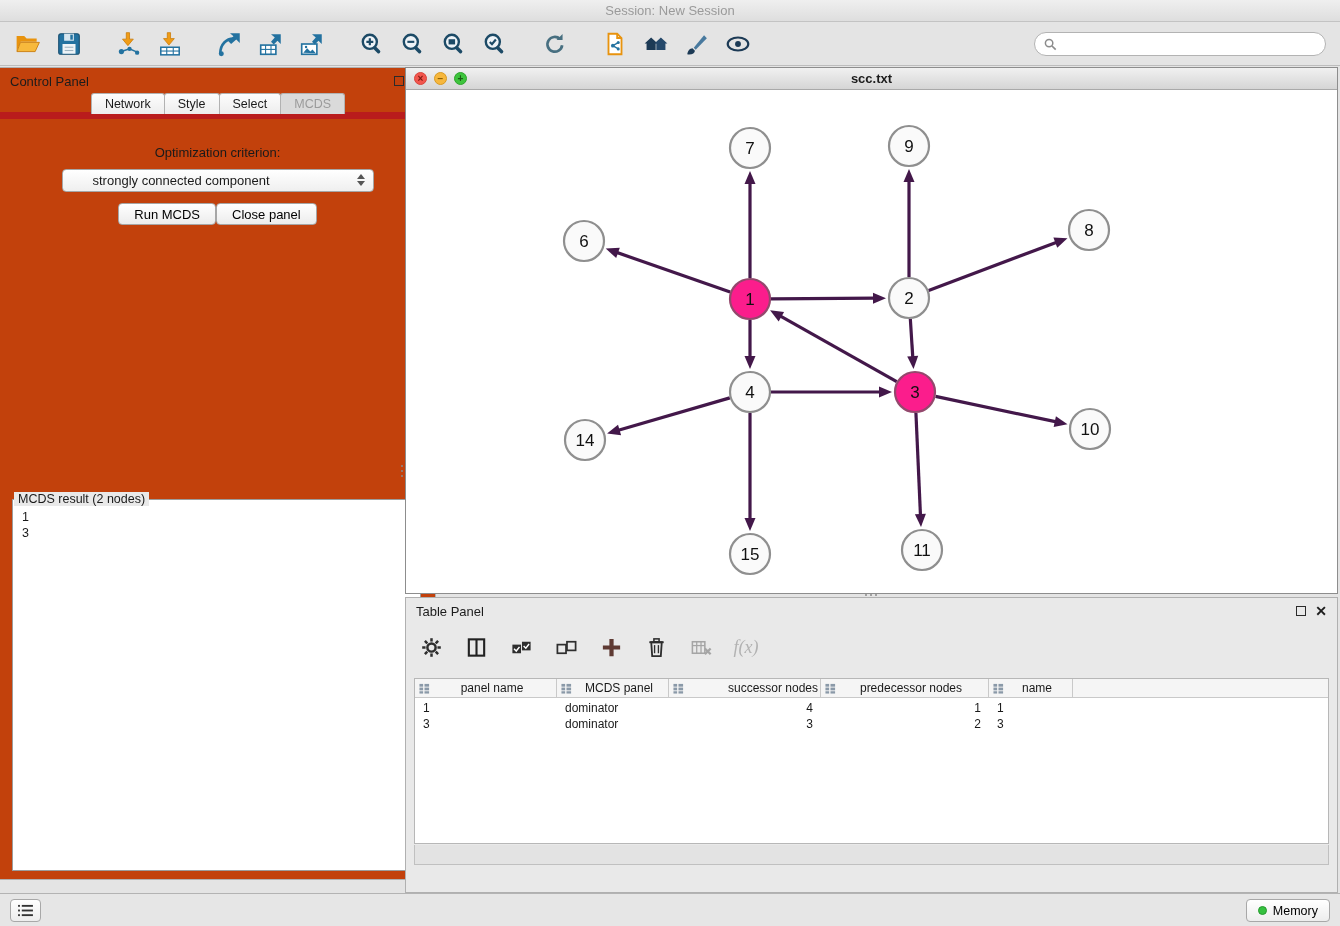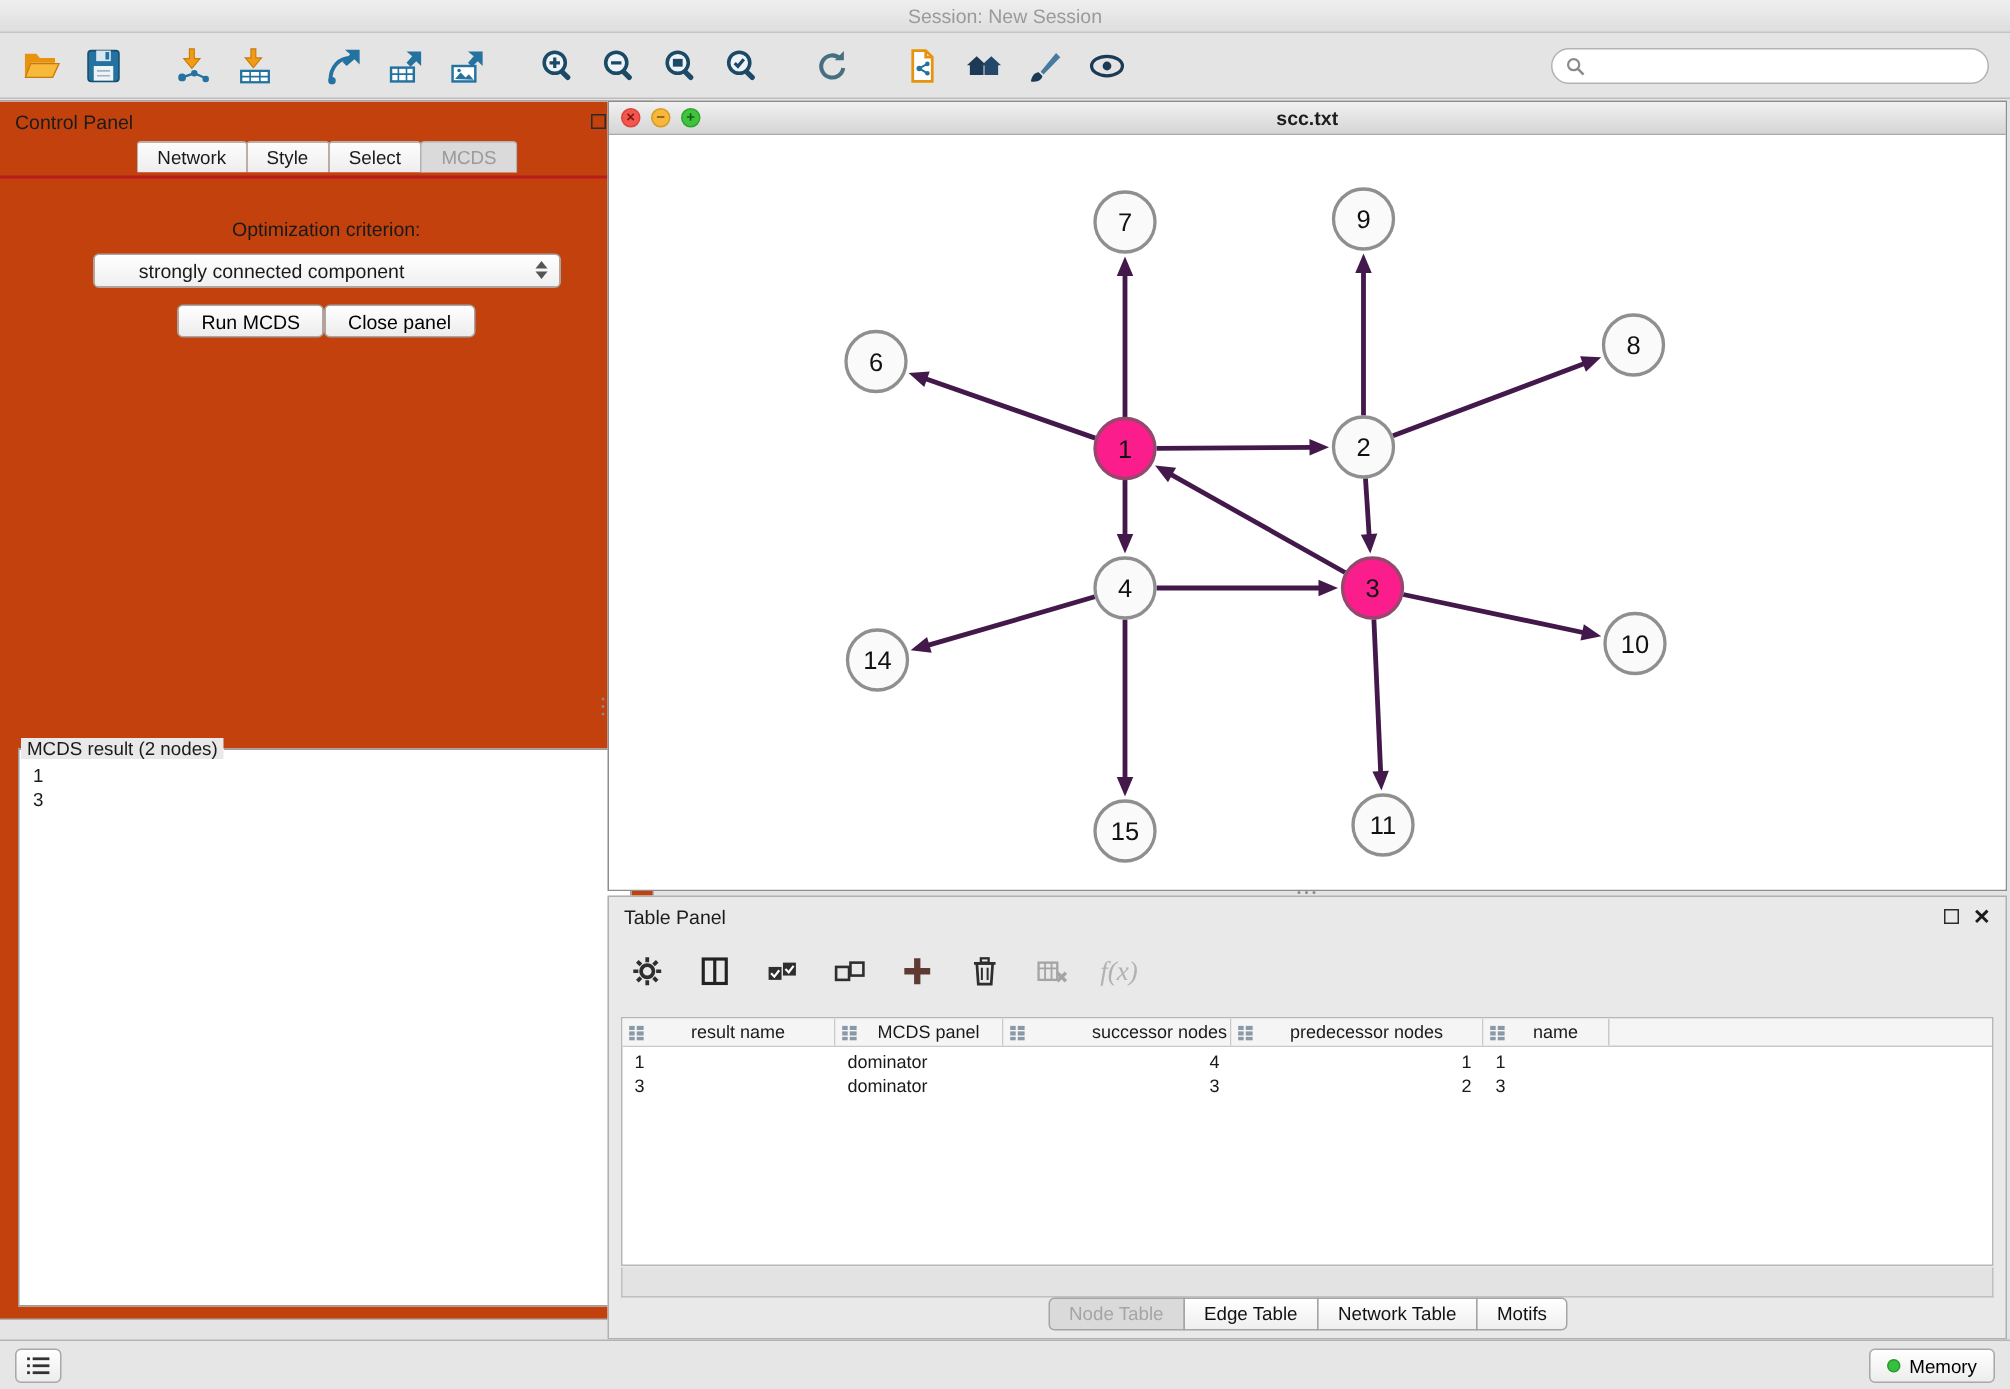"Network" .cp-tabs { align-items: flex-start -> center; border-bottom: 2px solid #b91c1c -> 7px solid #b91c1c }
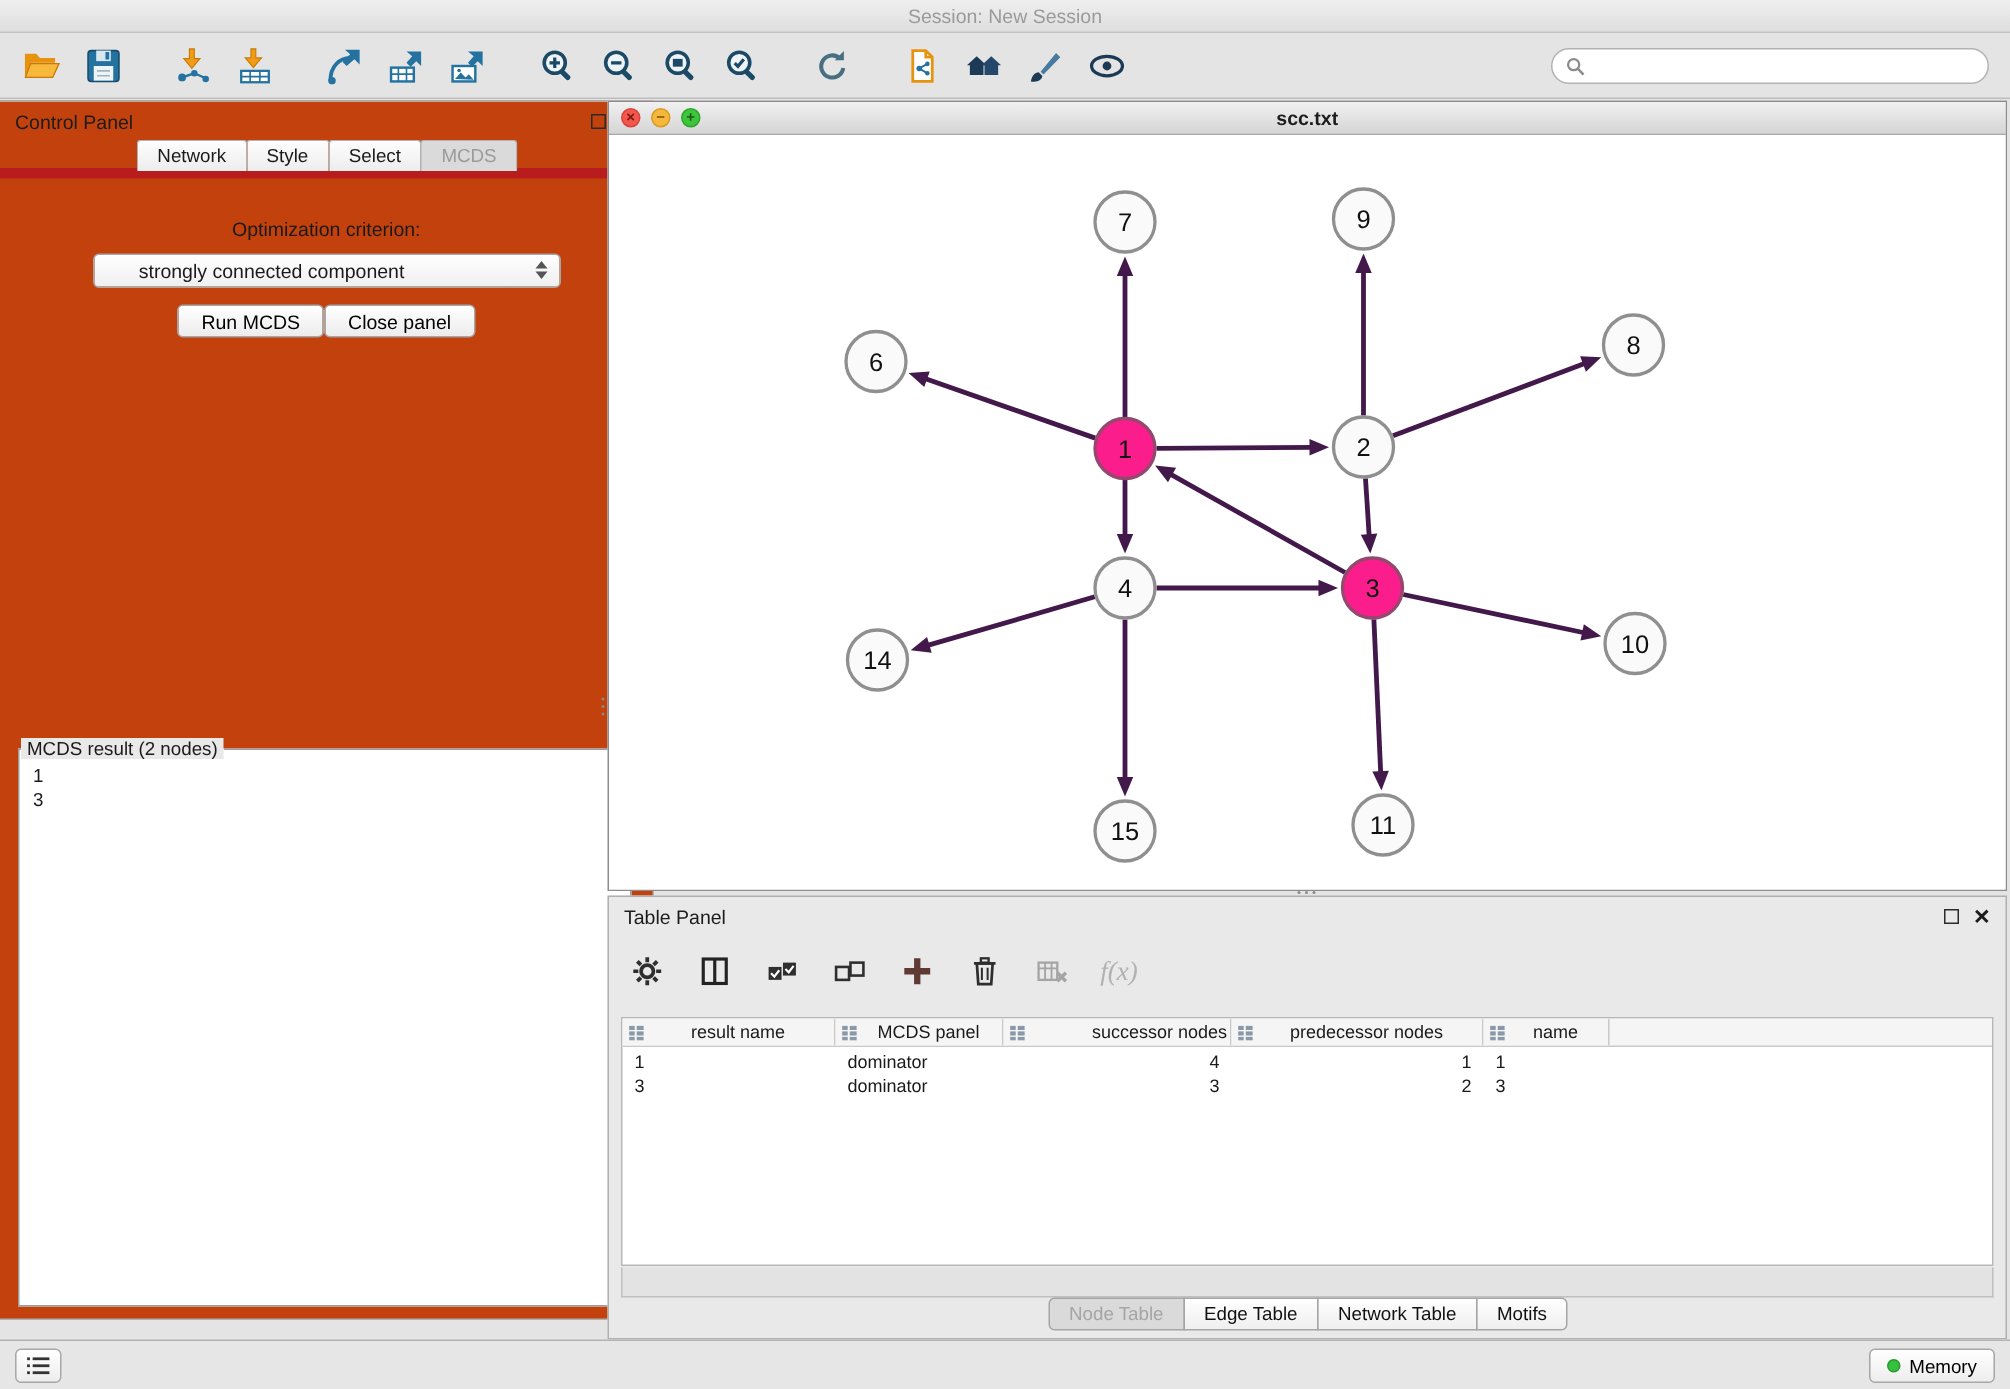"result name" span.th-label { text: result -> panel }
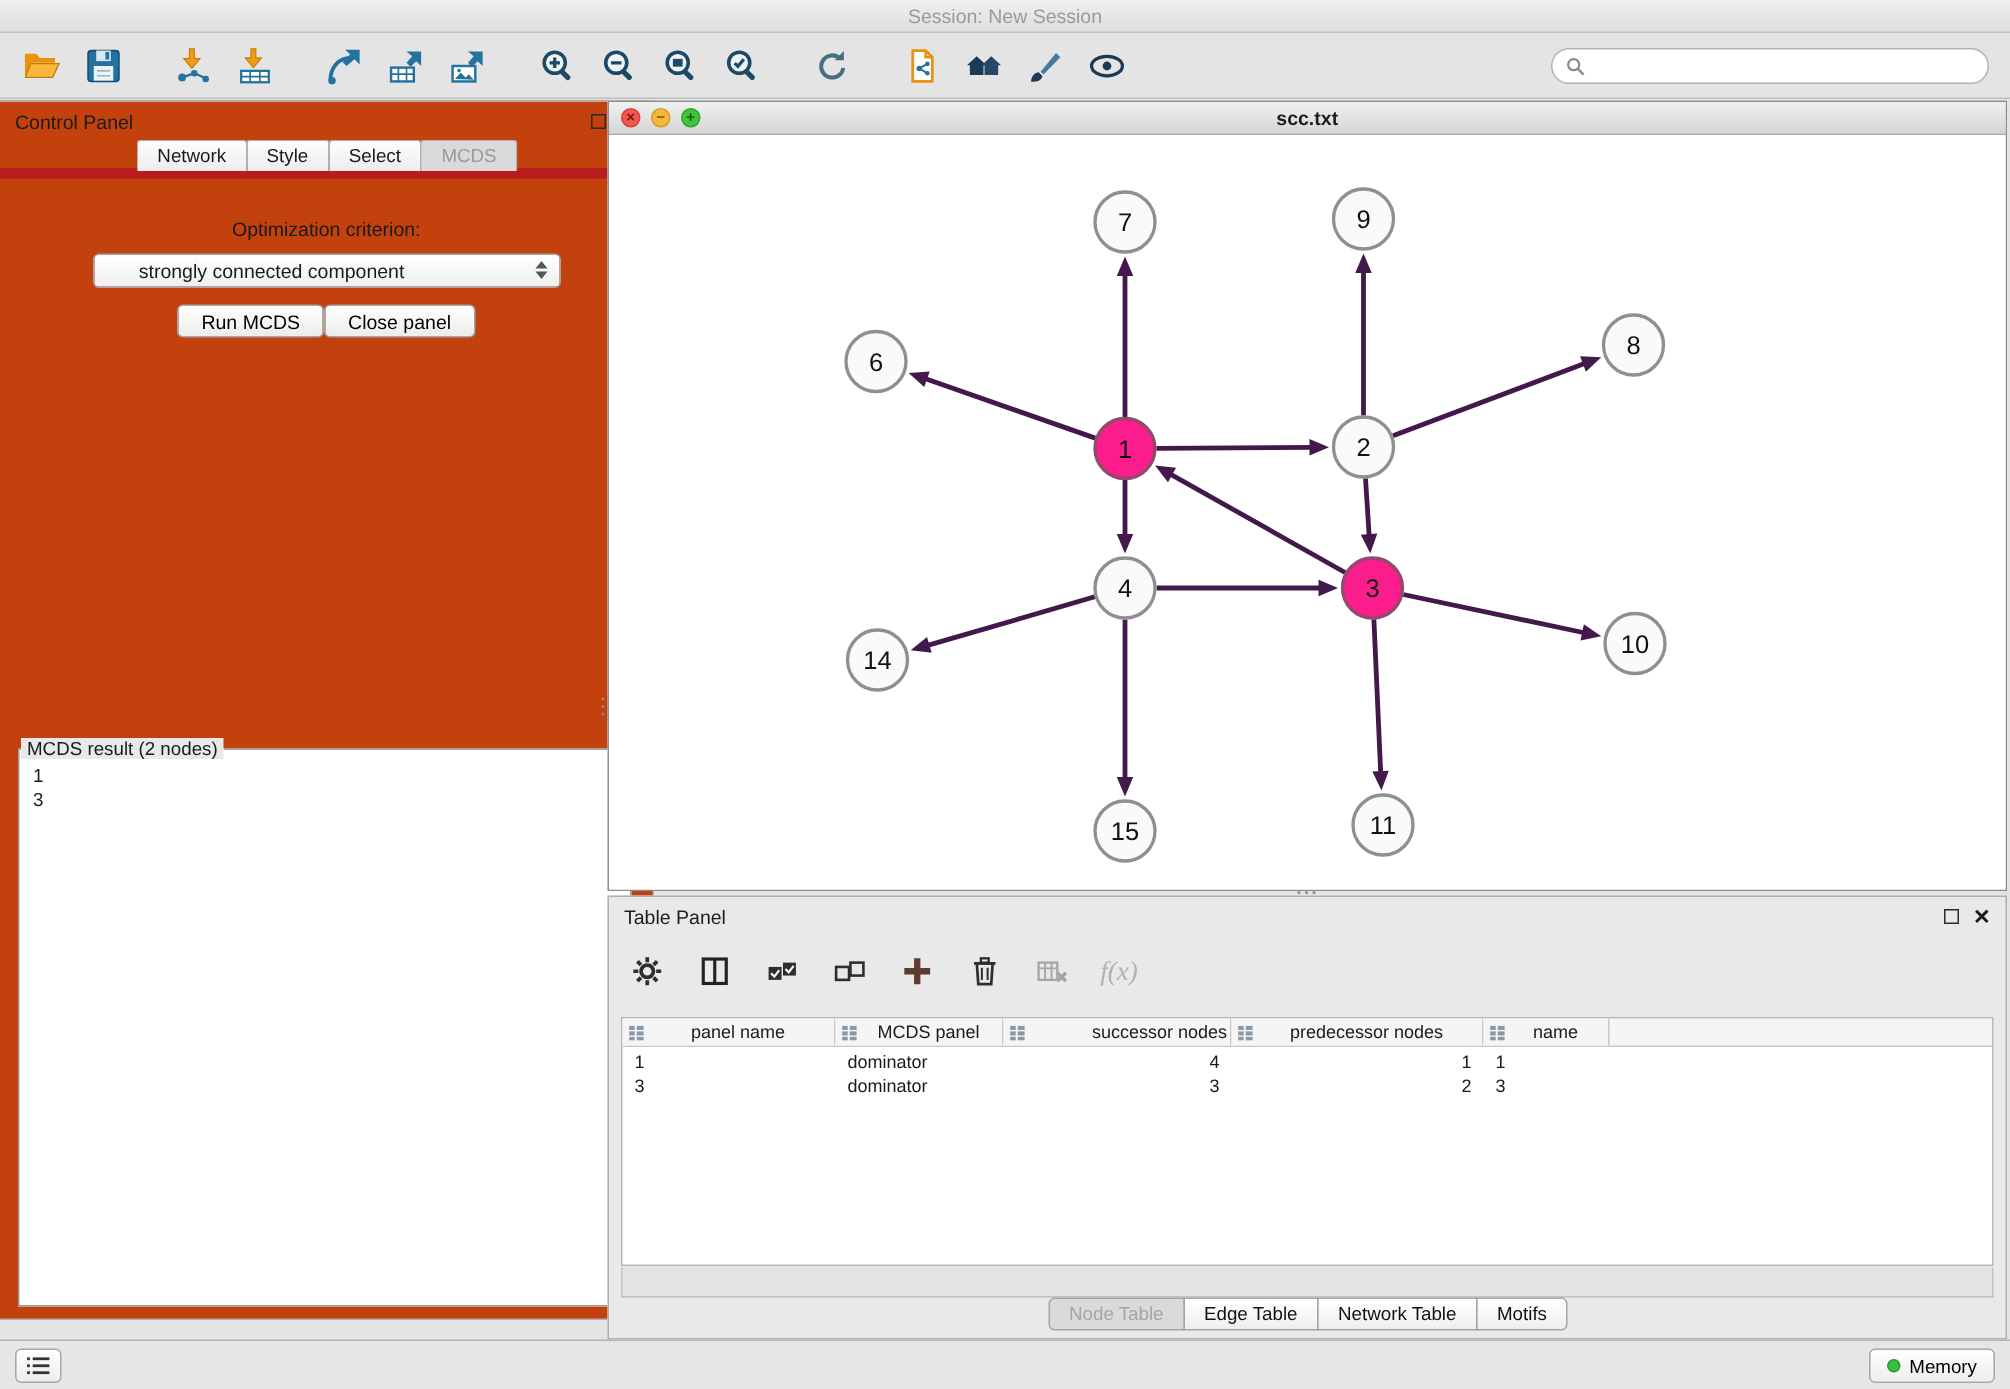"Node Table" div.tp-tabs { html: <div> <button>Node Table</button> <button>Edge Table</button> <button>Network Table</button> <button>Motifs</button> </div> -> none }
